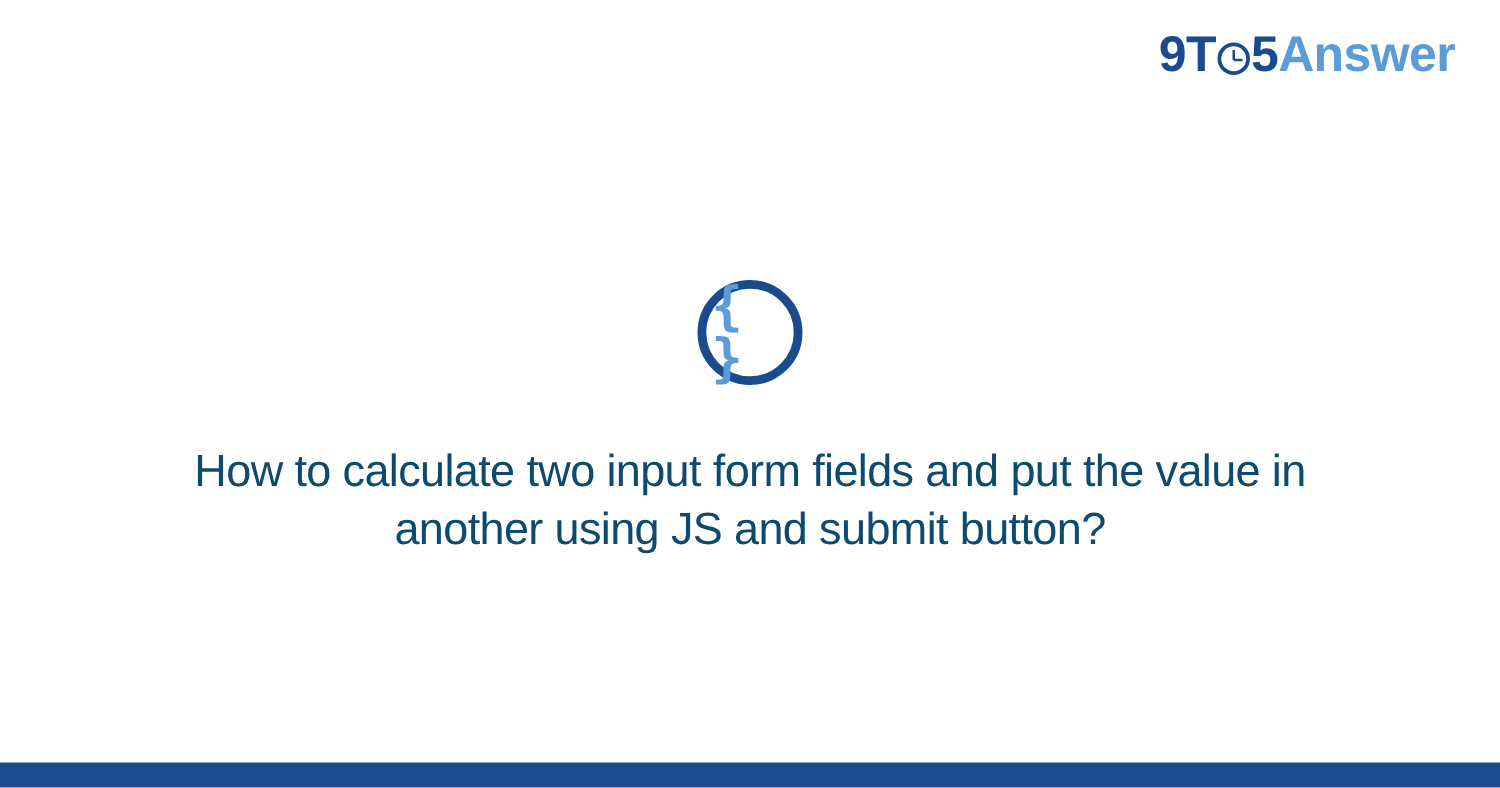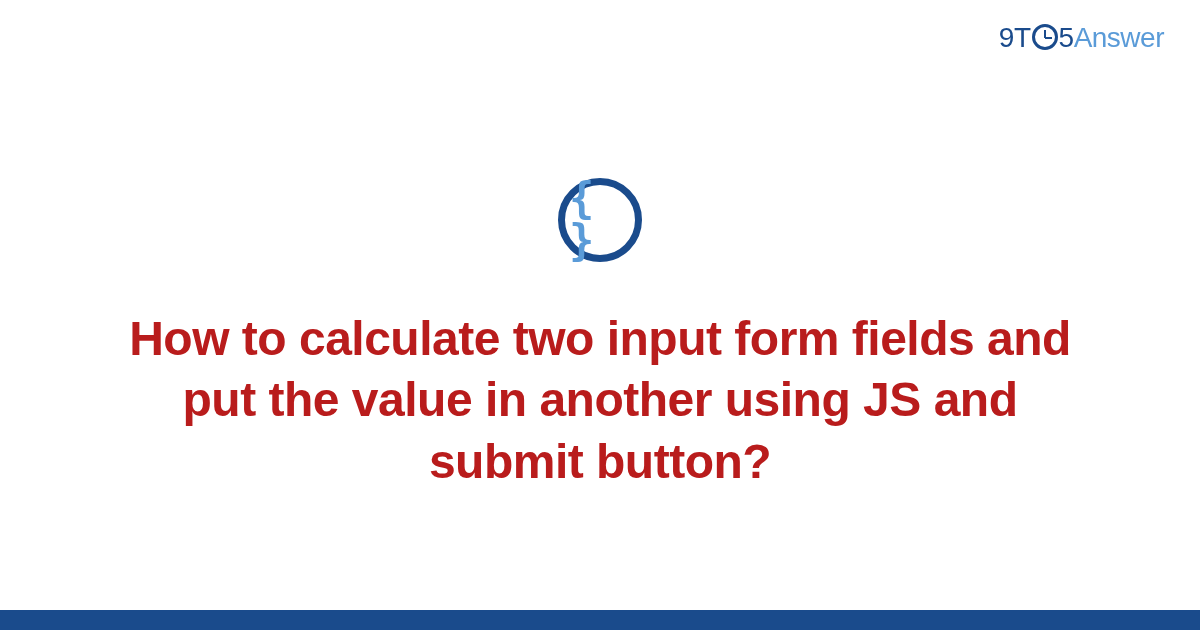"9T 5Answer" .brand { font-size: 28px -> 40px; font-weight: 400 -> 700 }
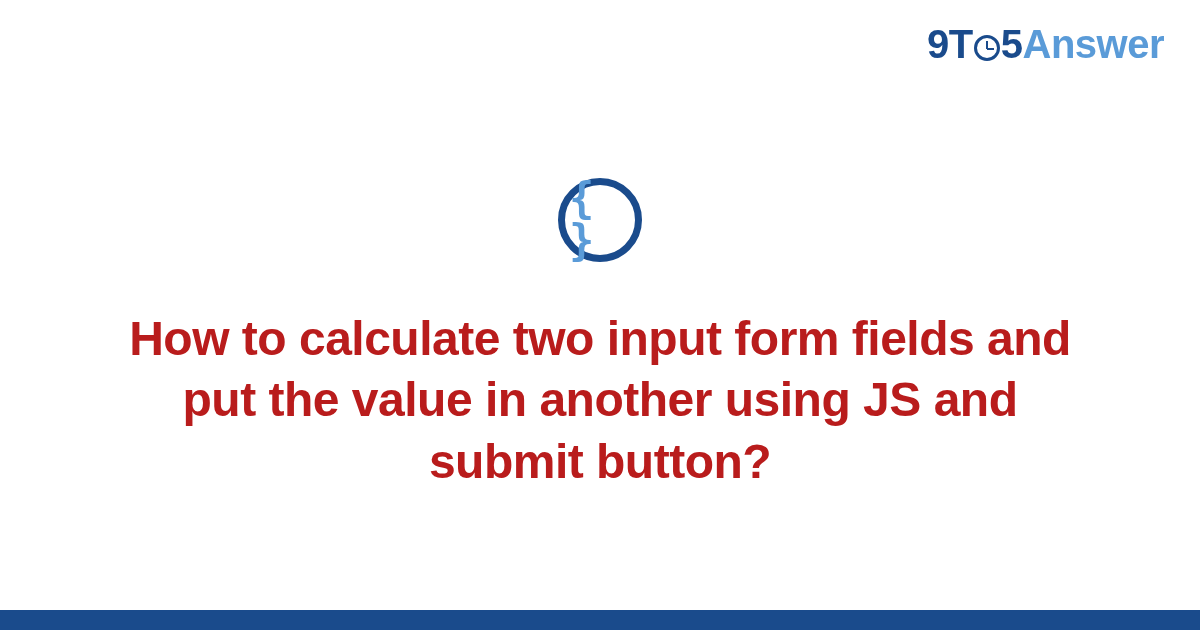"How to calculate two input" .title { color: #b91c1c -> #0c4a6e; font-size: 48px -> 36px; font-weight: 700 -> 400 }
